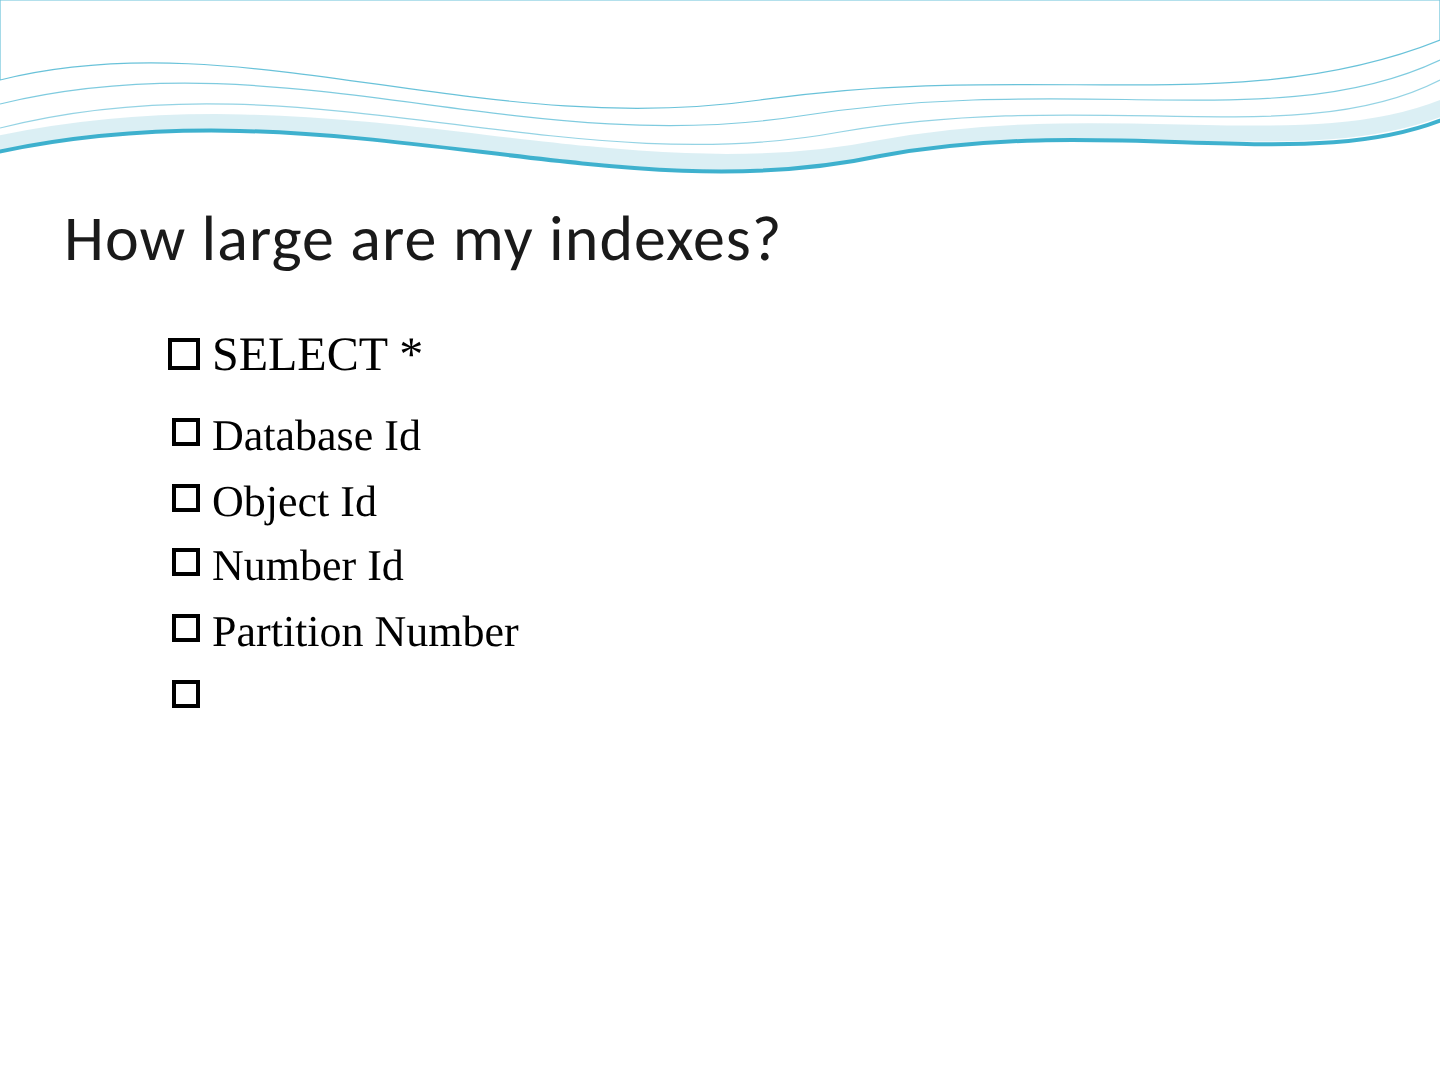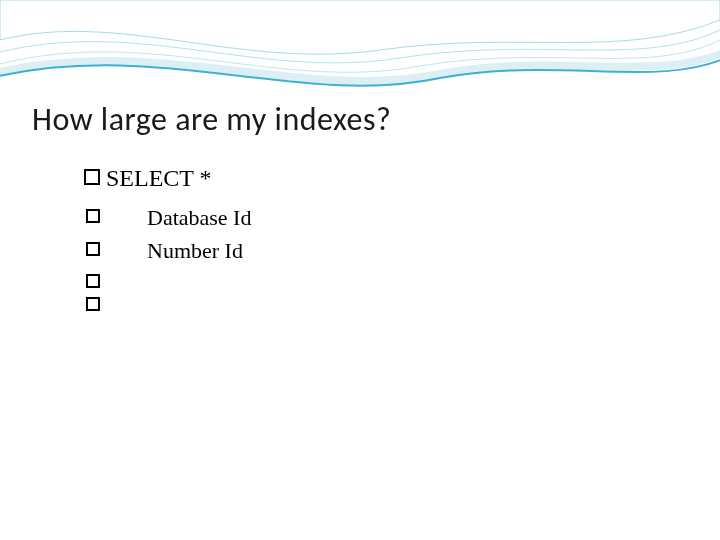"Database Id" .bullet-row.level-2 .bullet-text { margin-left: 41px -> none }
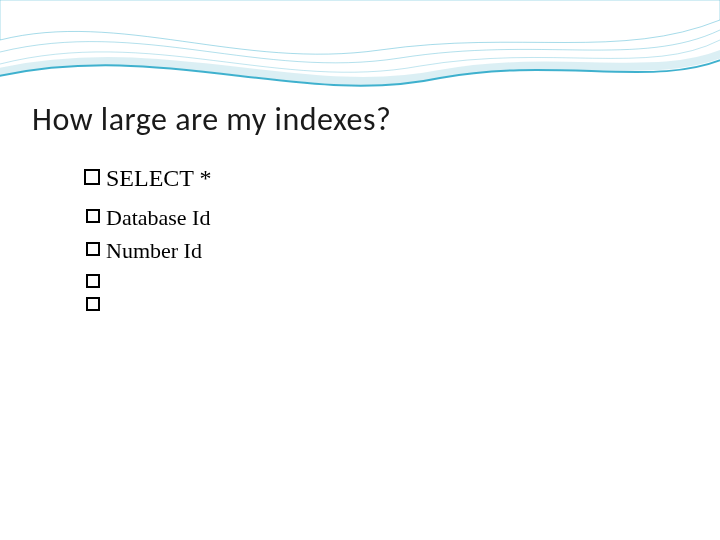"Object Id" div.bullet-row { html: none -> <div> <span></span> <span>Object Id</span> </div> }
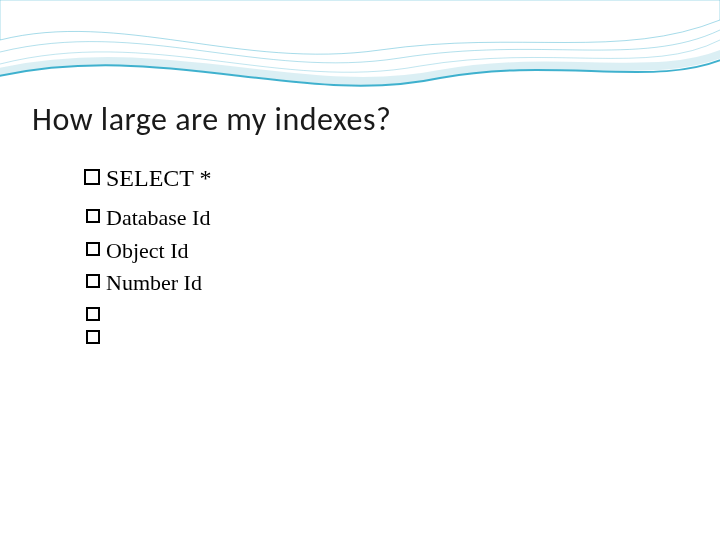"Partition Number" span.bullet-text { html: none -> <span>Partition Number</span> }
